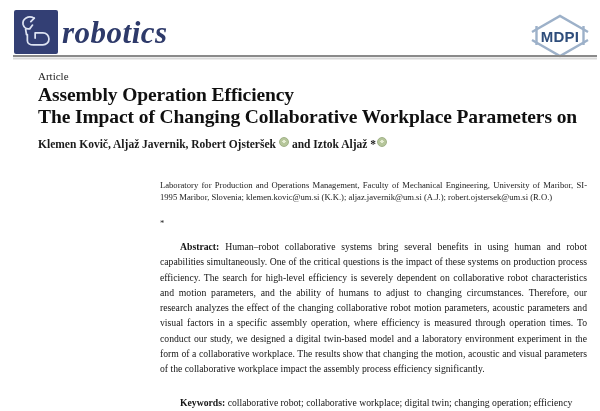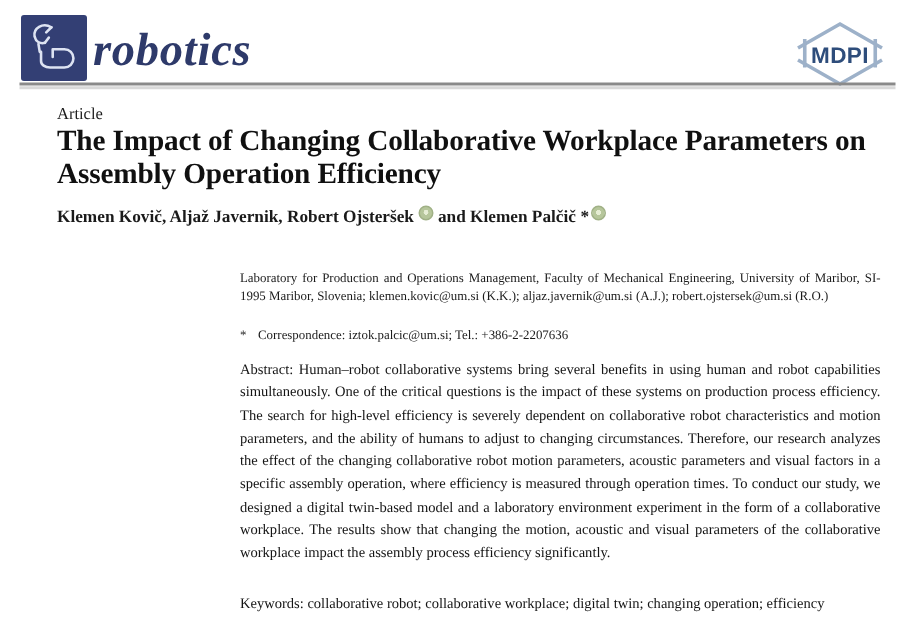"The Impact of Changing Collaborative" span { order: before "Assembly Operation Efficiency" -> after "Assembly Operation Efficiency" }
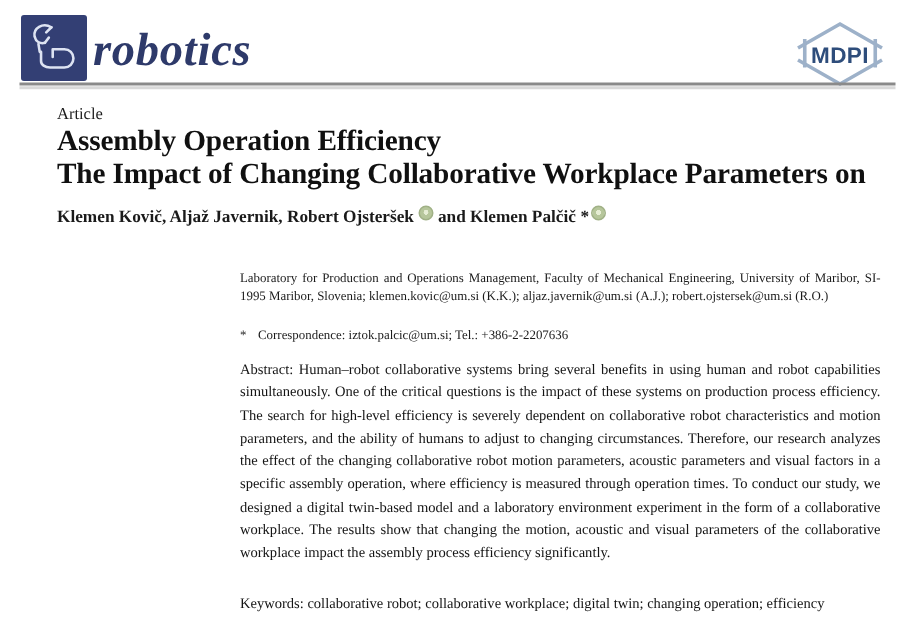"and Klemen Palčič" span { text: Klemen Palčič -> Iztok Aljaž }
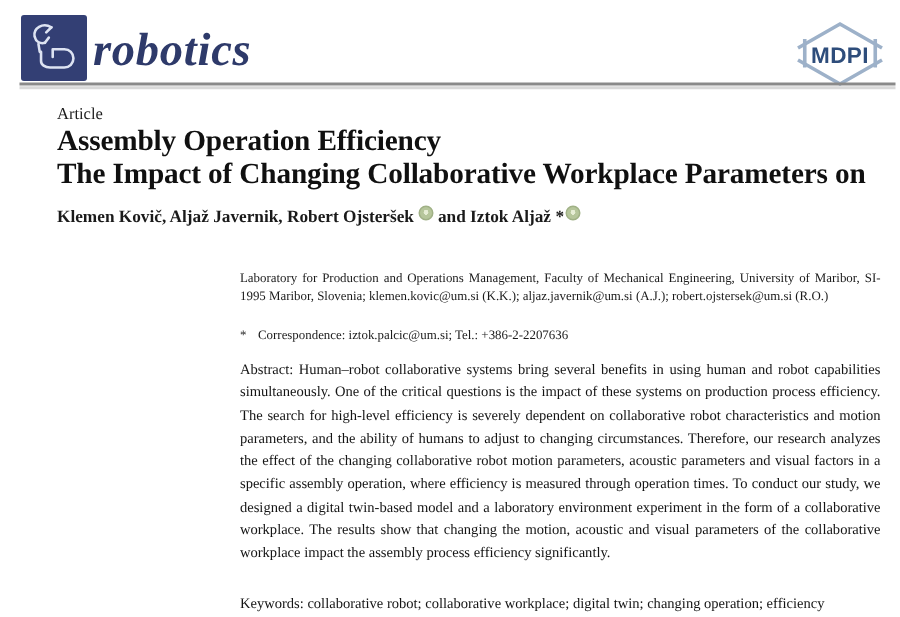"Correspondence: iztok.palcic@um.si;" span { html: <span>Correspondence: iztok.palcic@um.si; Tel.: +386-2-2207636</span> -> none }
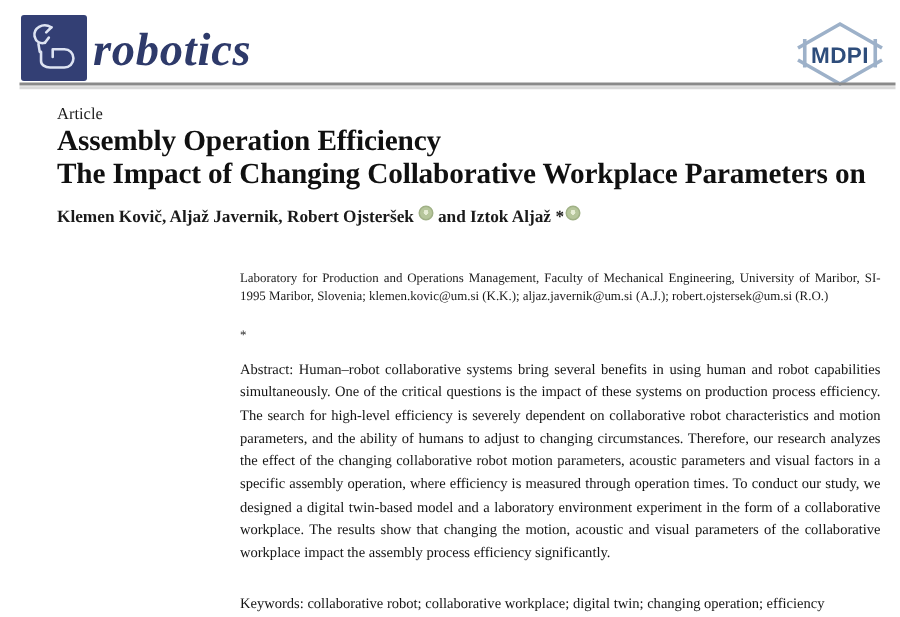"Abstract:" .abstract b, .keywords b { font-weight: normal -> bold; margin-left: none -> 20px }
